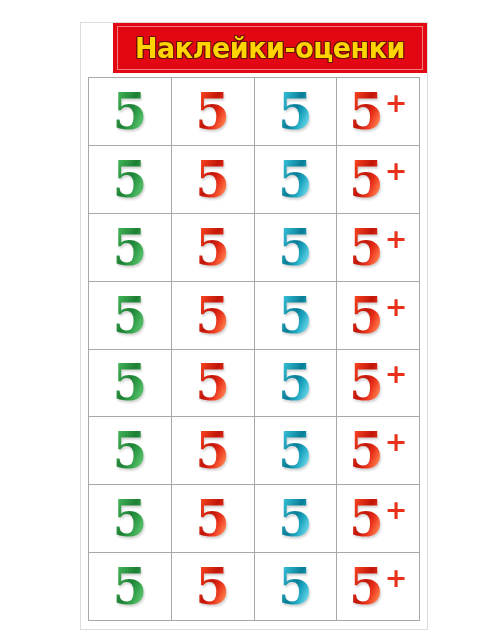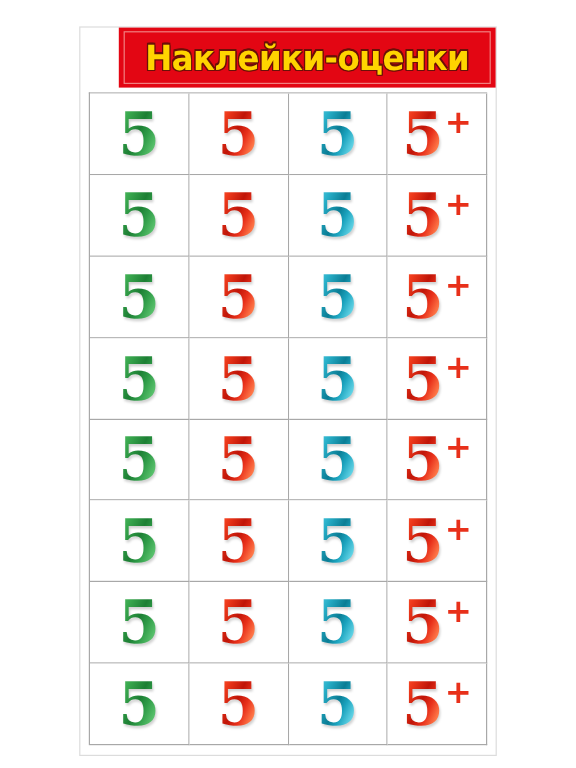"Наклейки-оценки" #sheet { left: 66px -> 80px }
